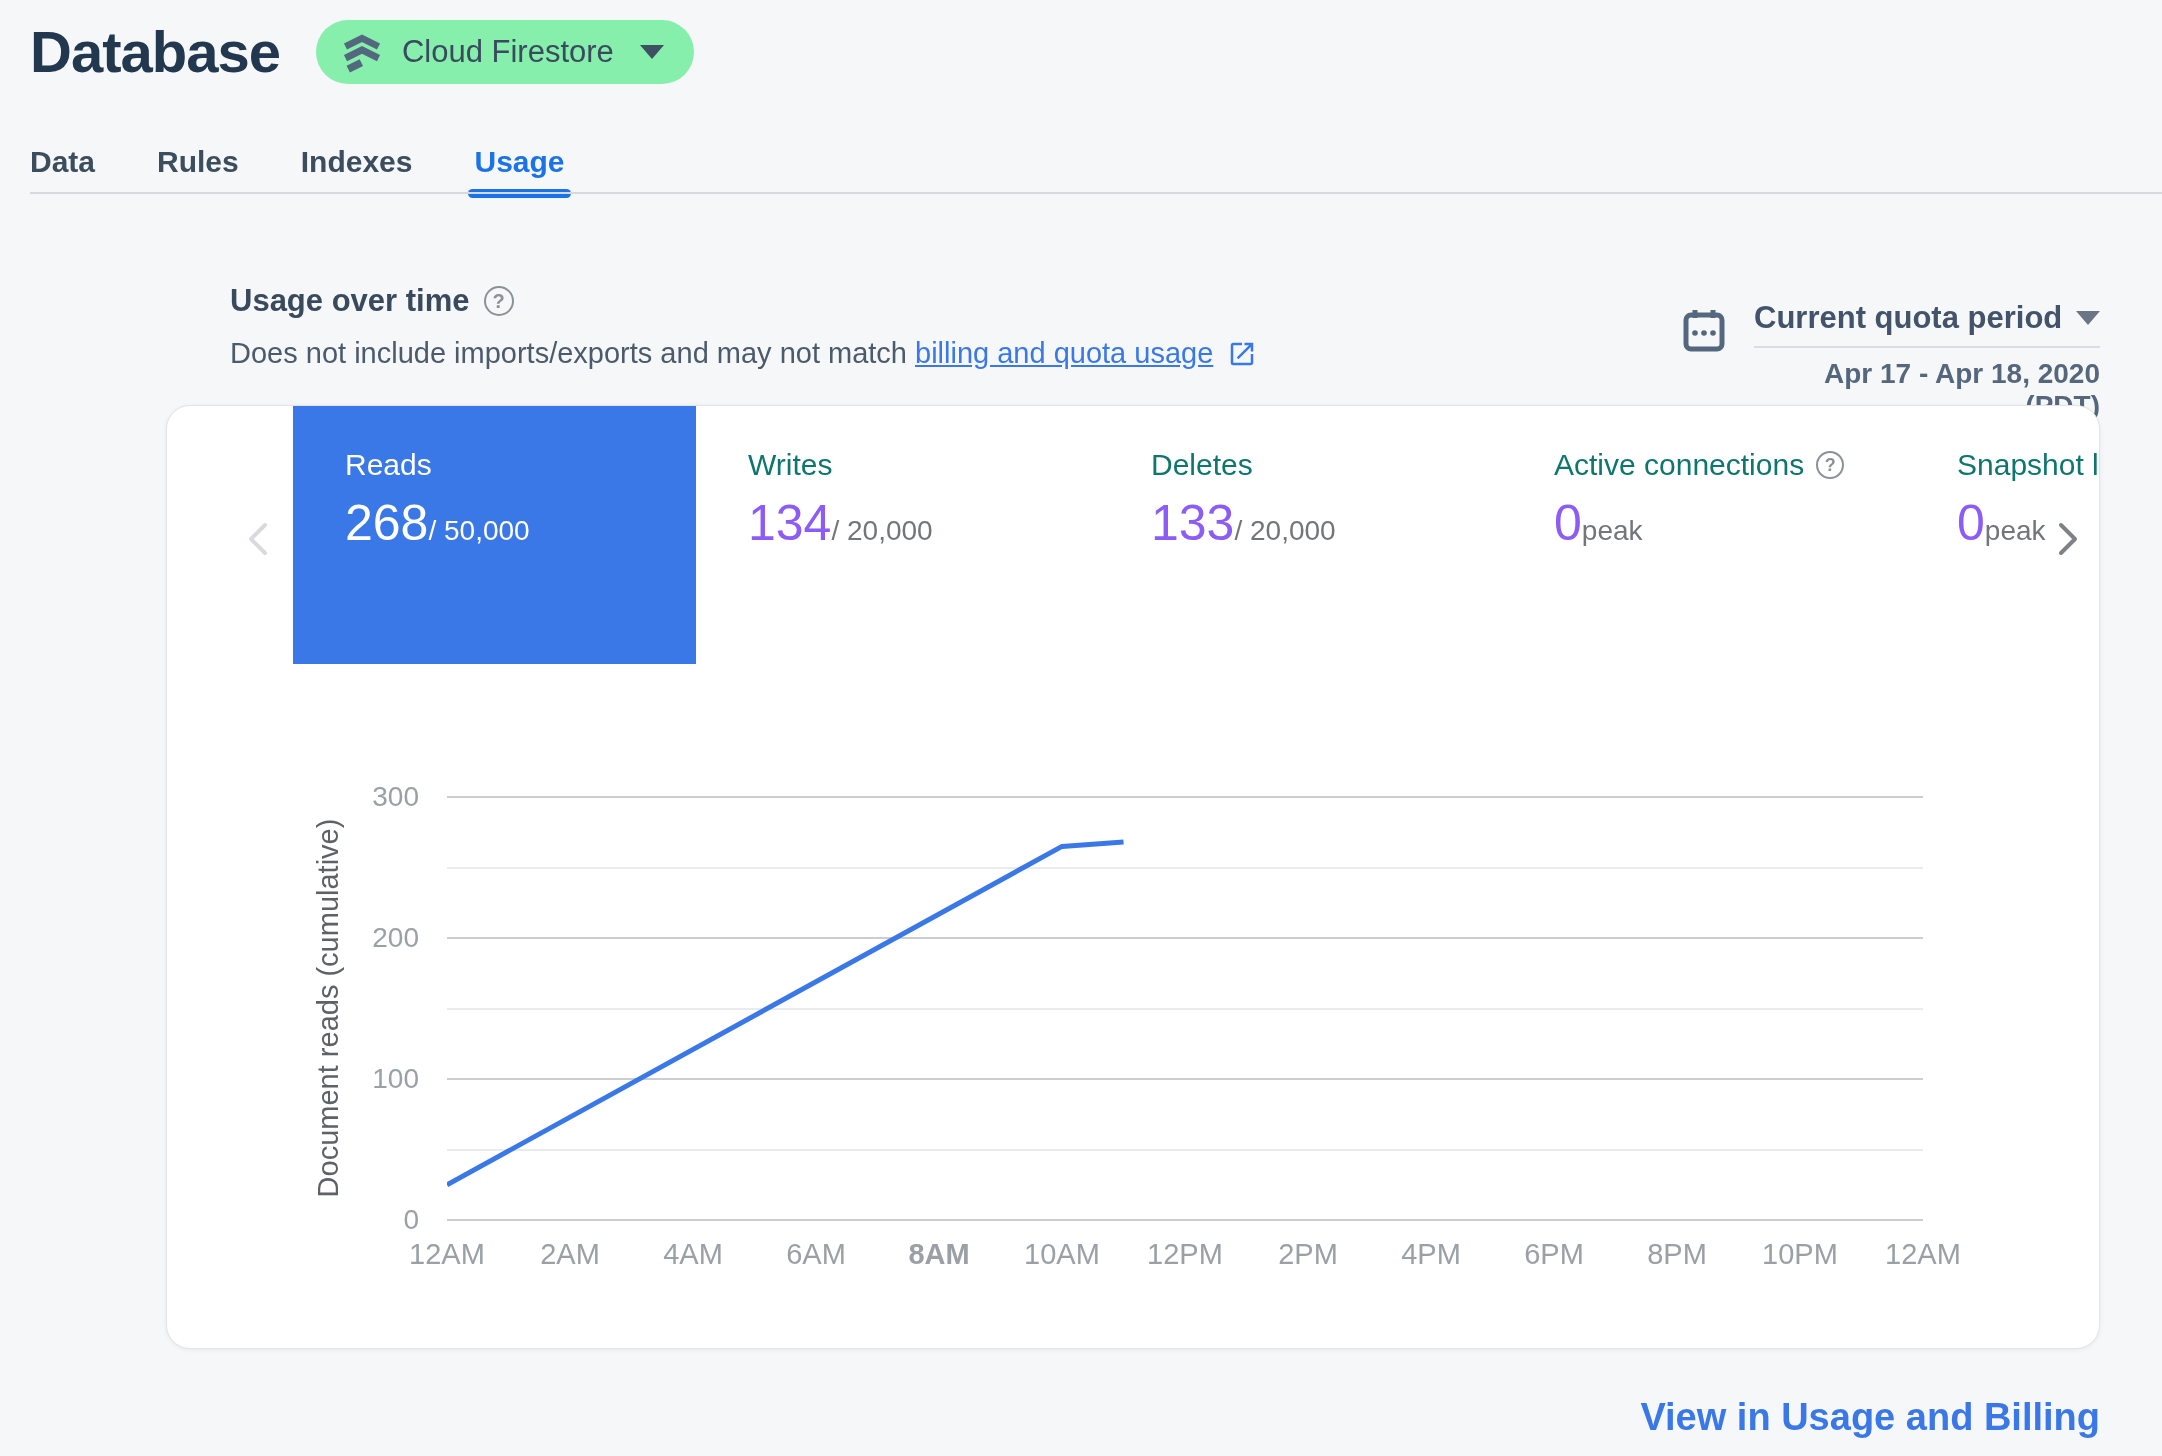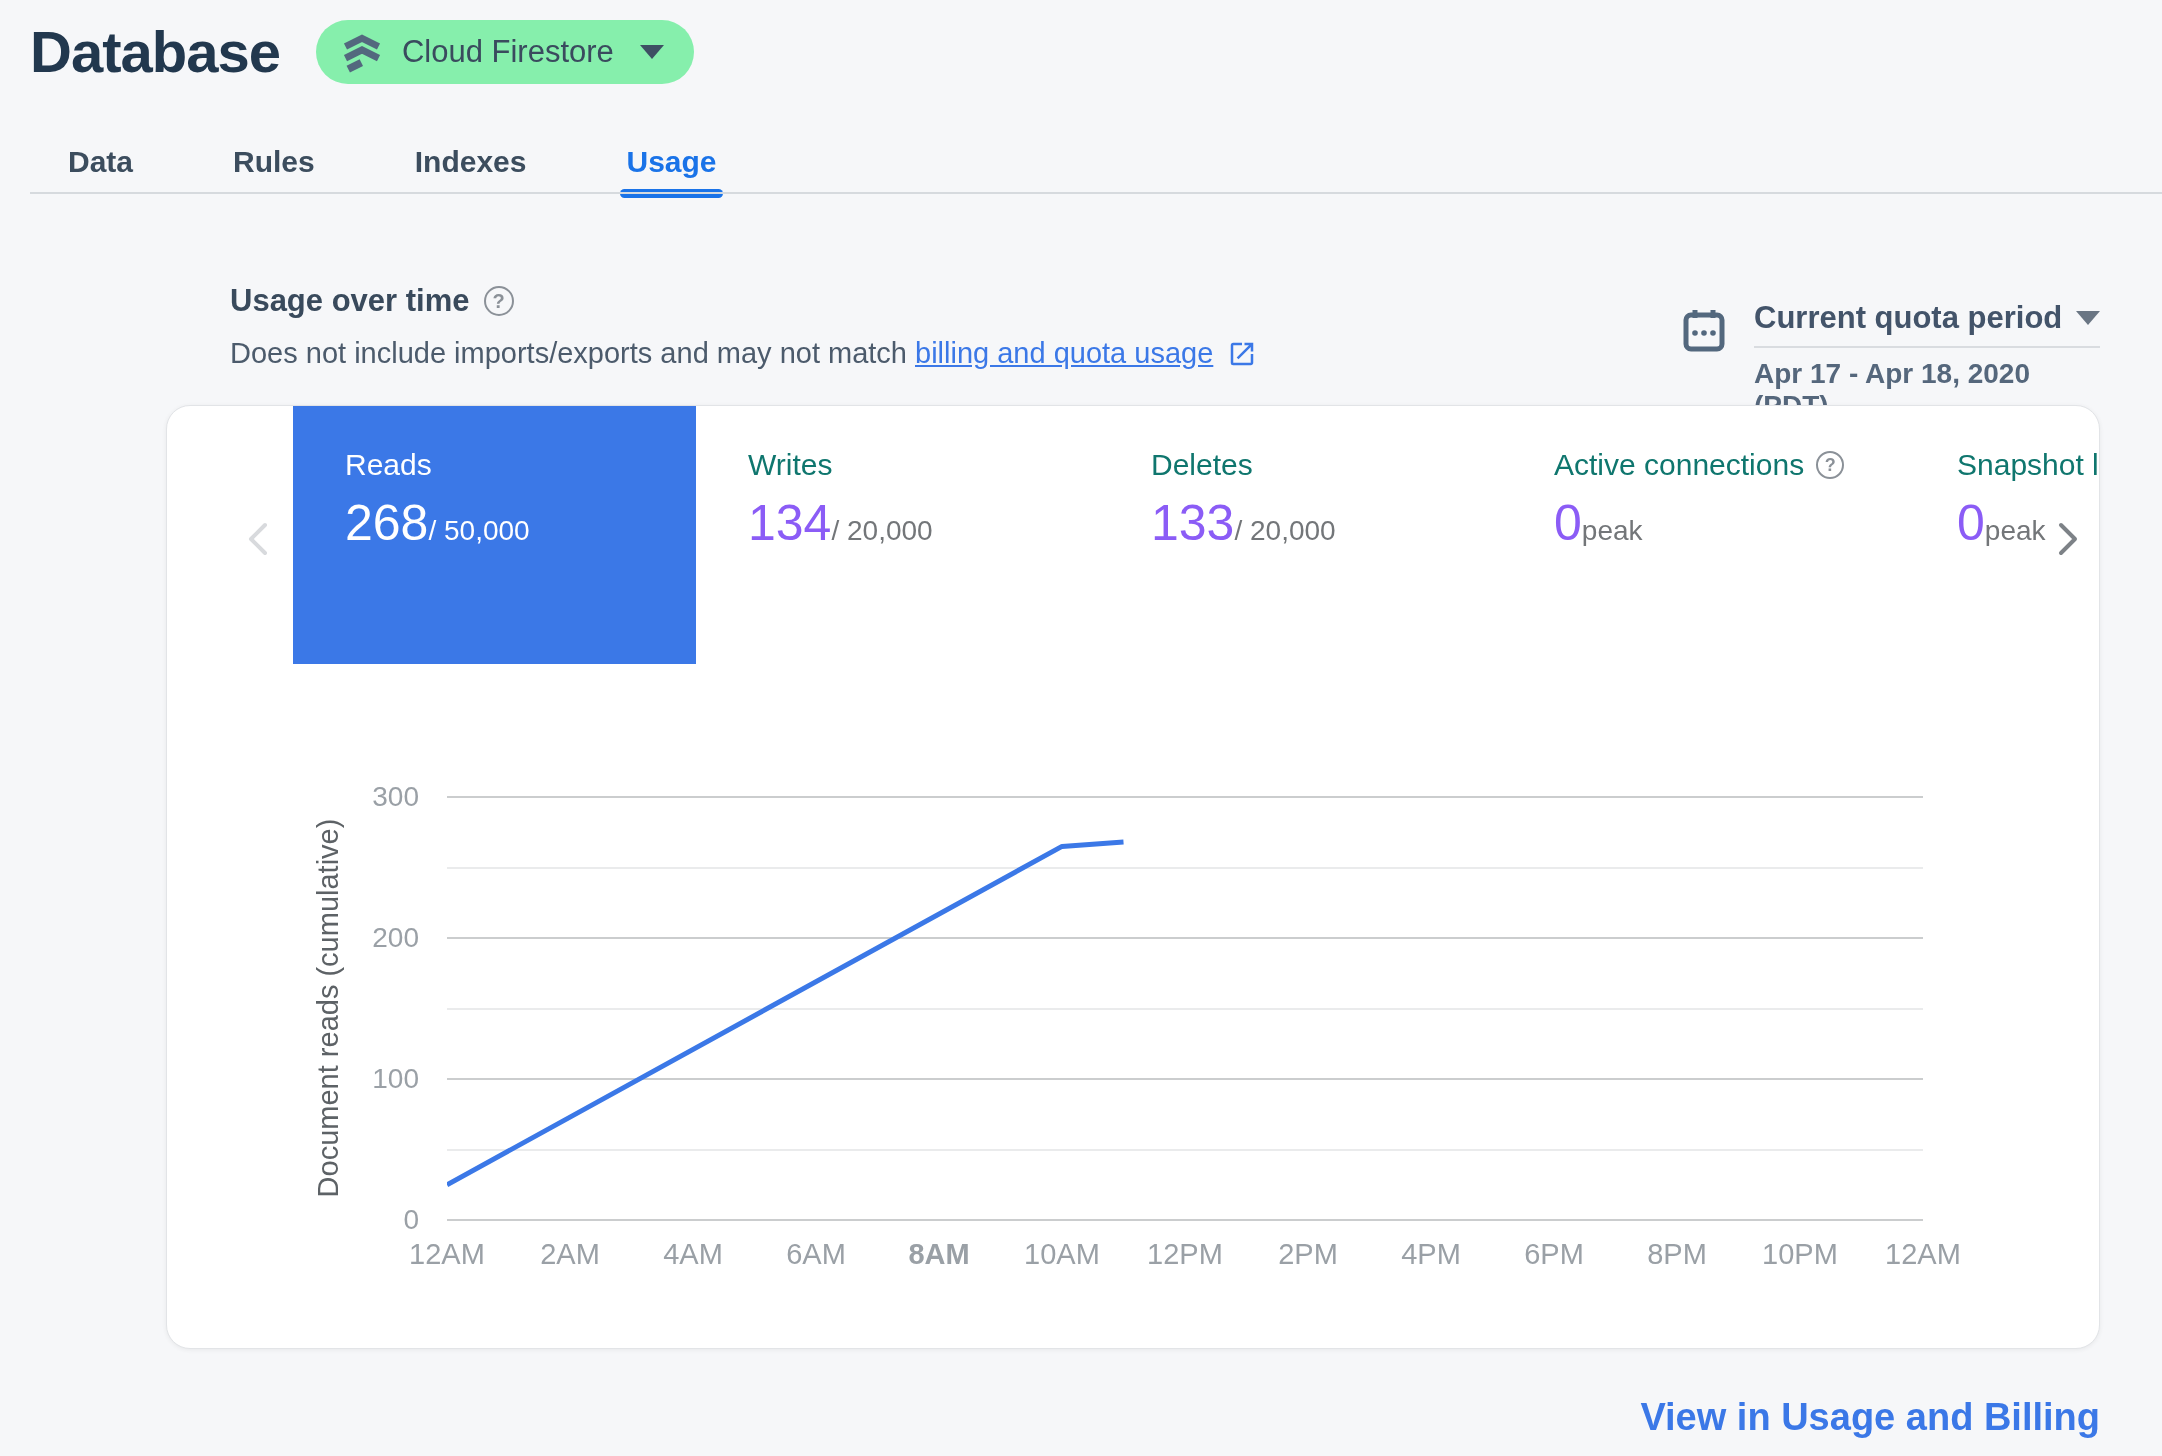"Data" .tab { margin-left: 38px -> none }
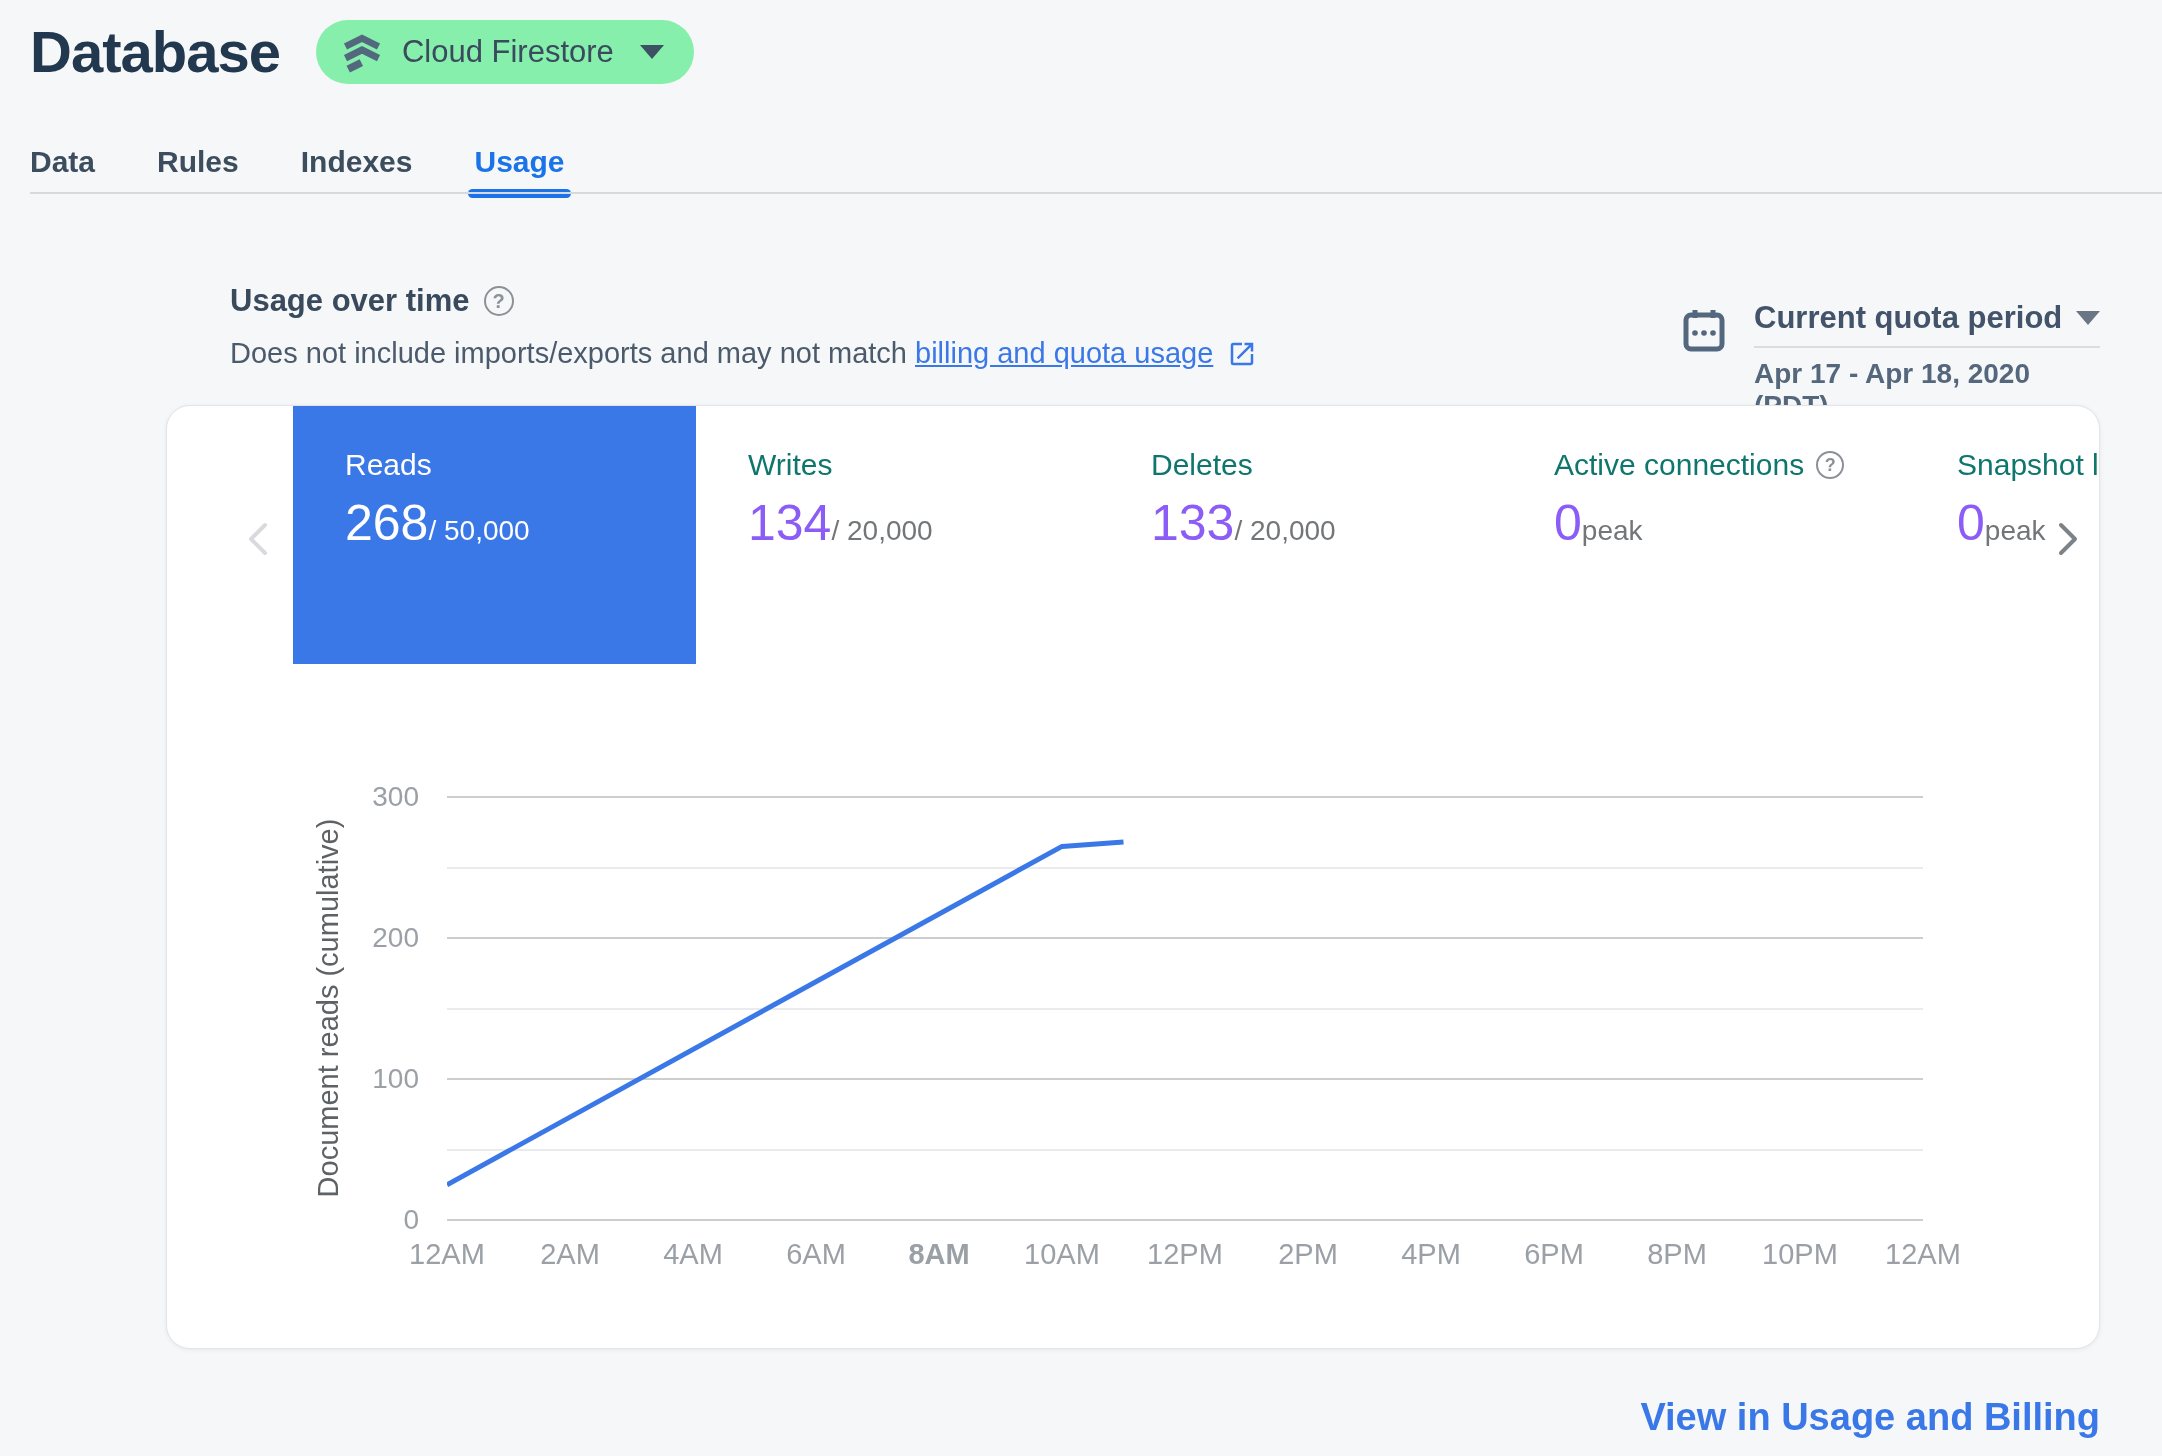"Current quota period" .period-col { text-align: none -> right }
